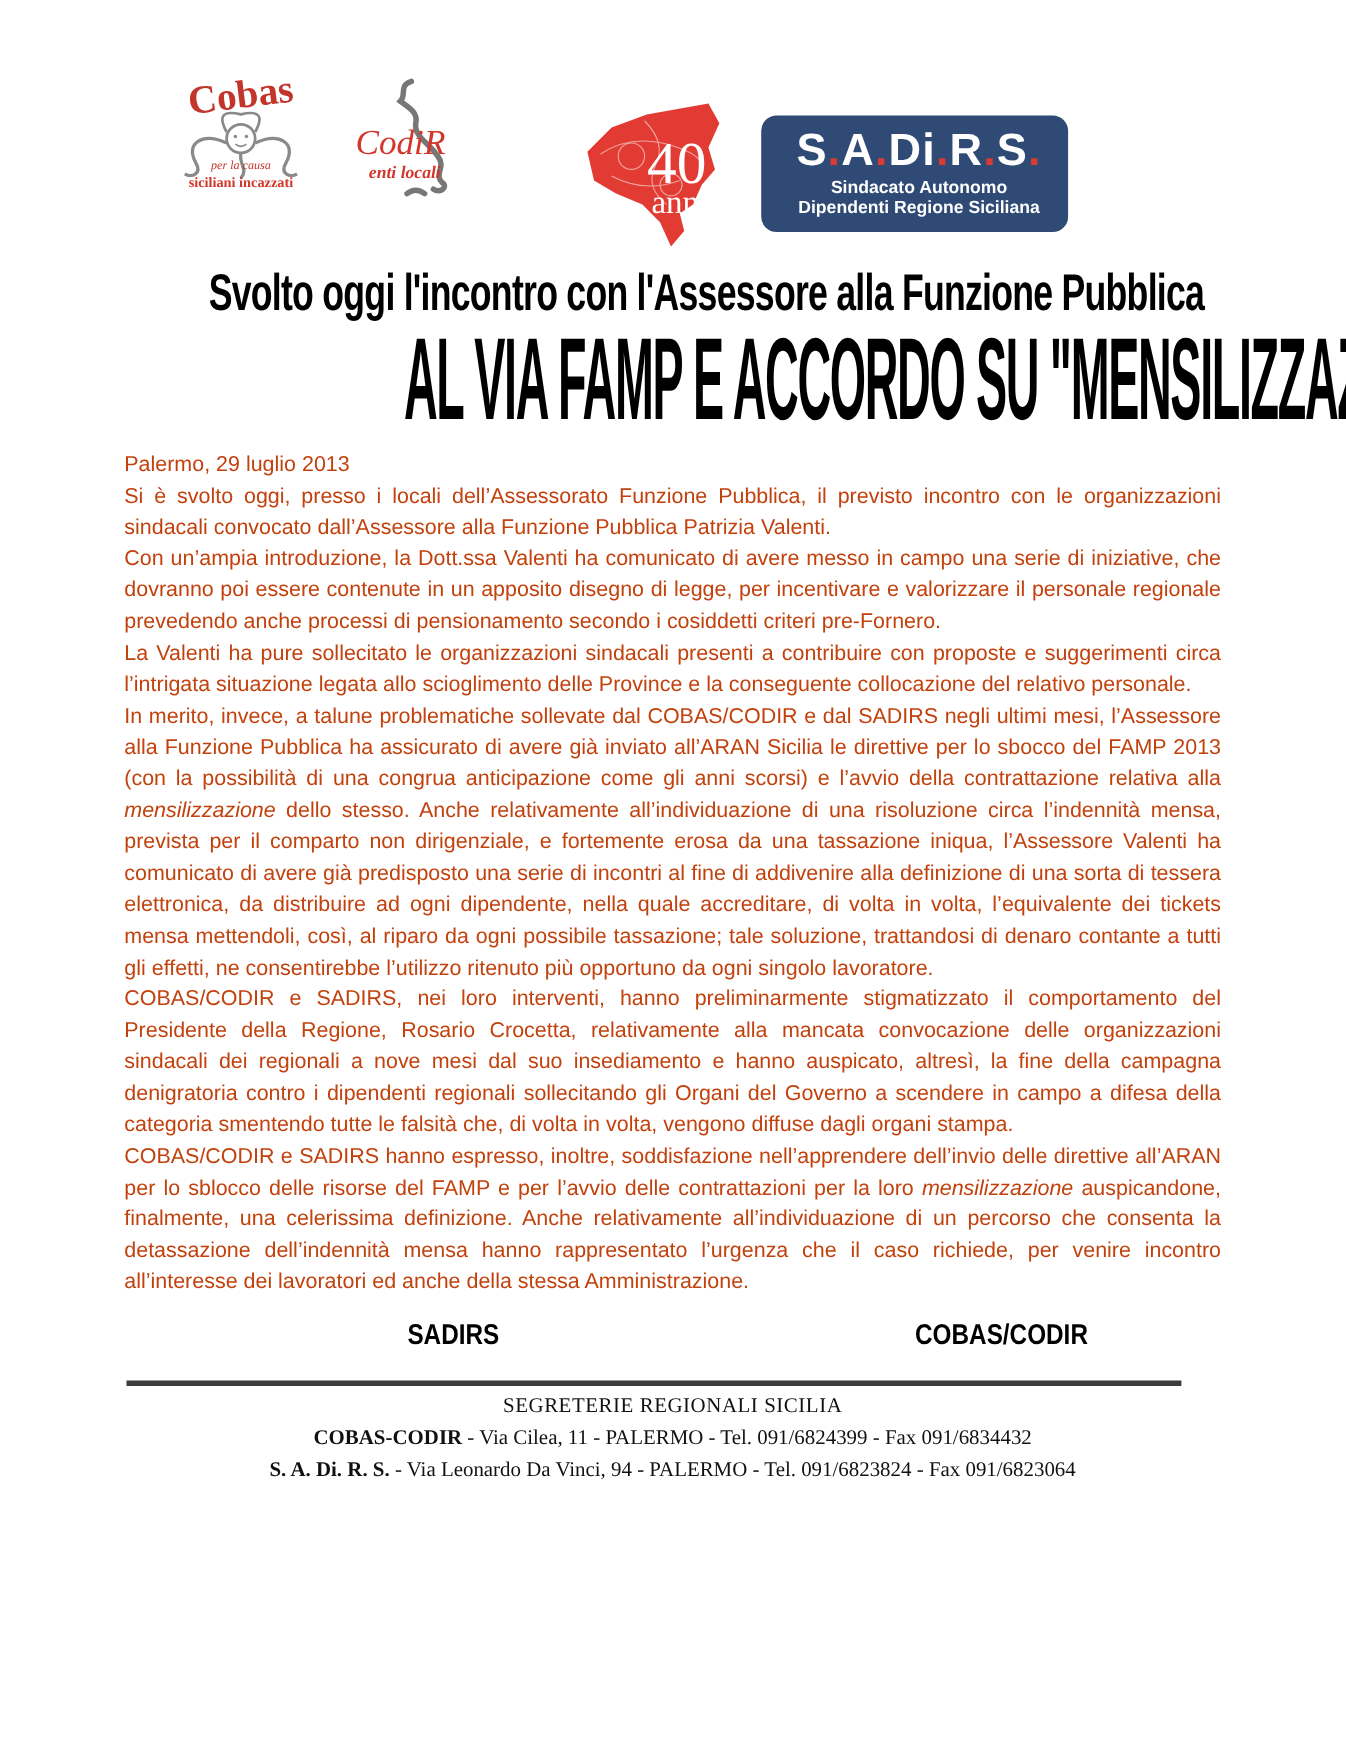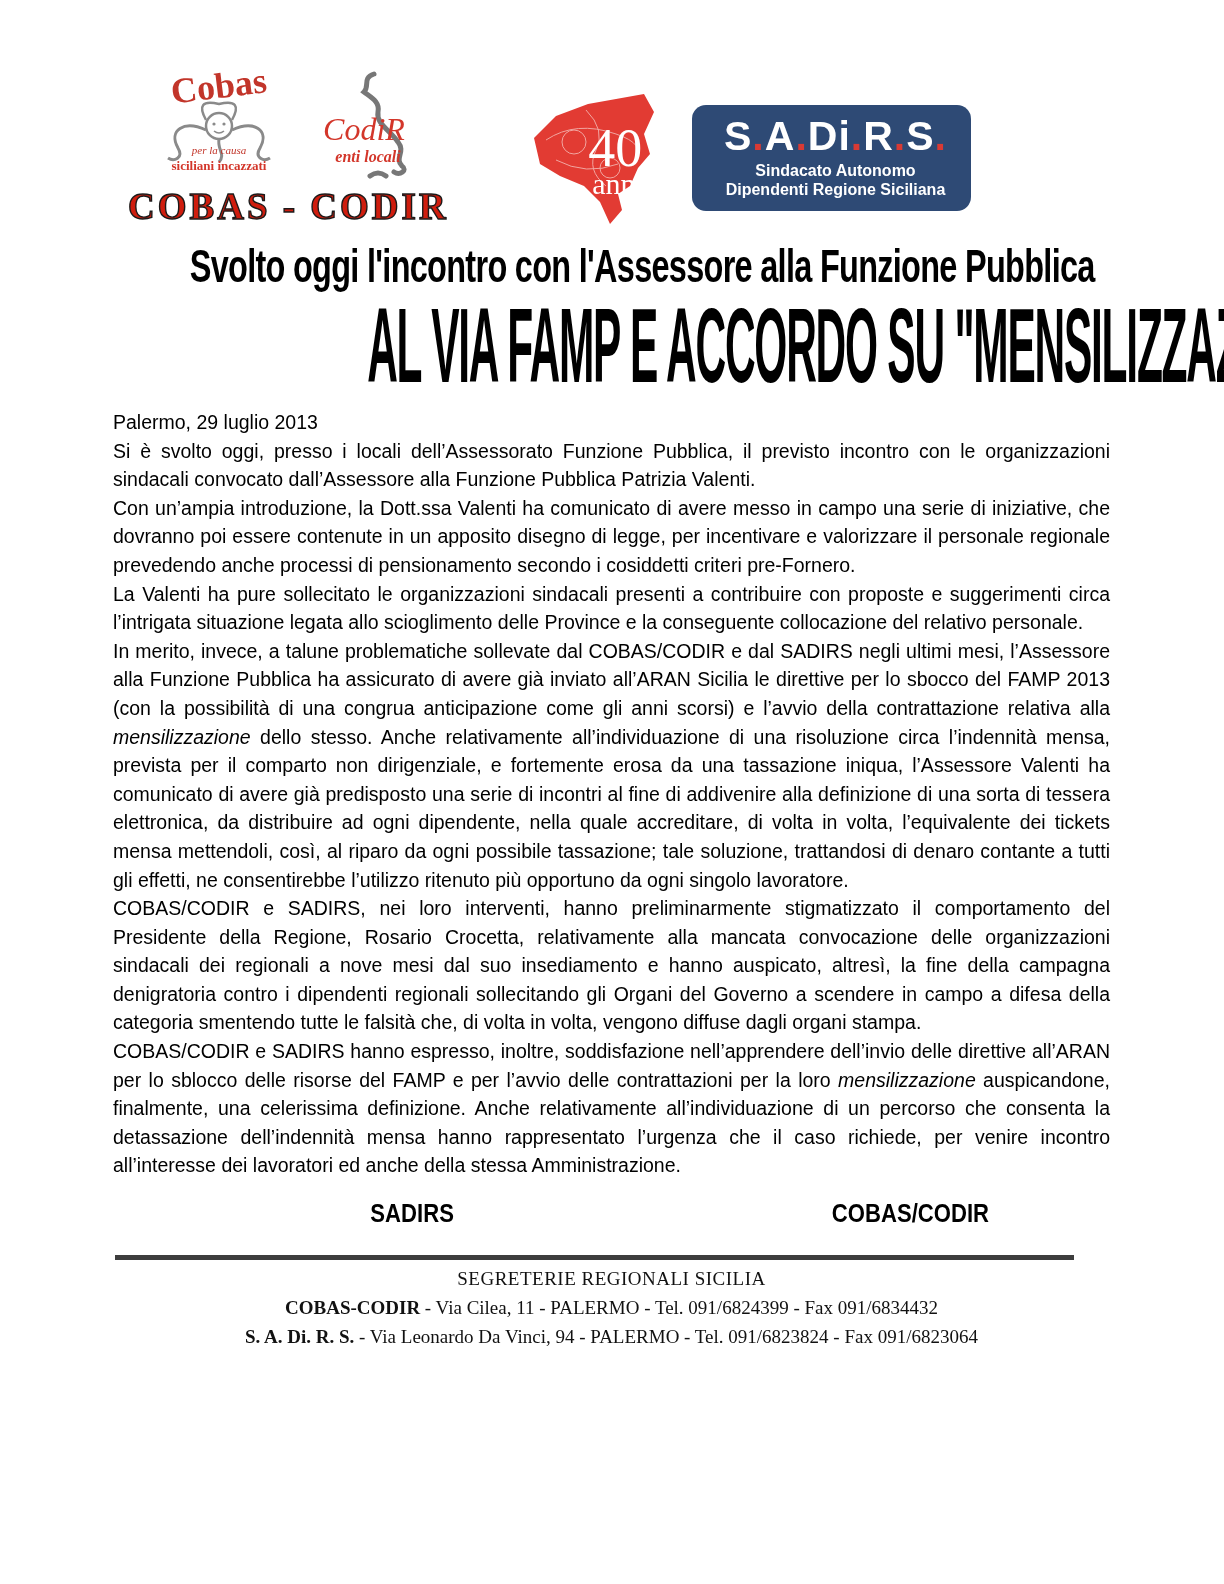"COBAS - CODIR" div.cobas-caption { html: <div>COBAS - CODIR</div> -> none }
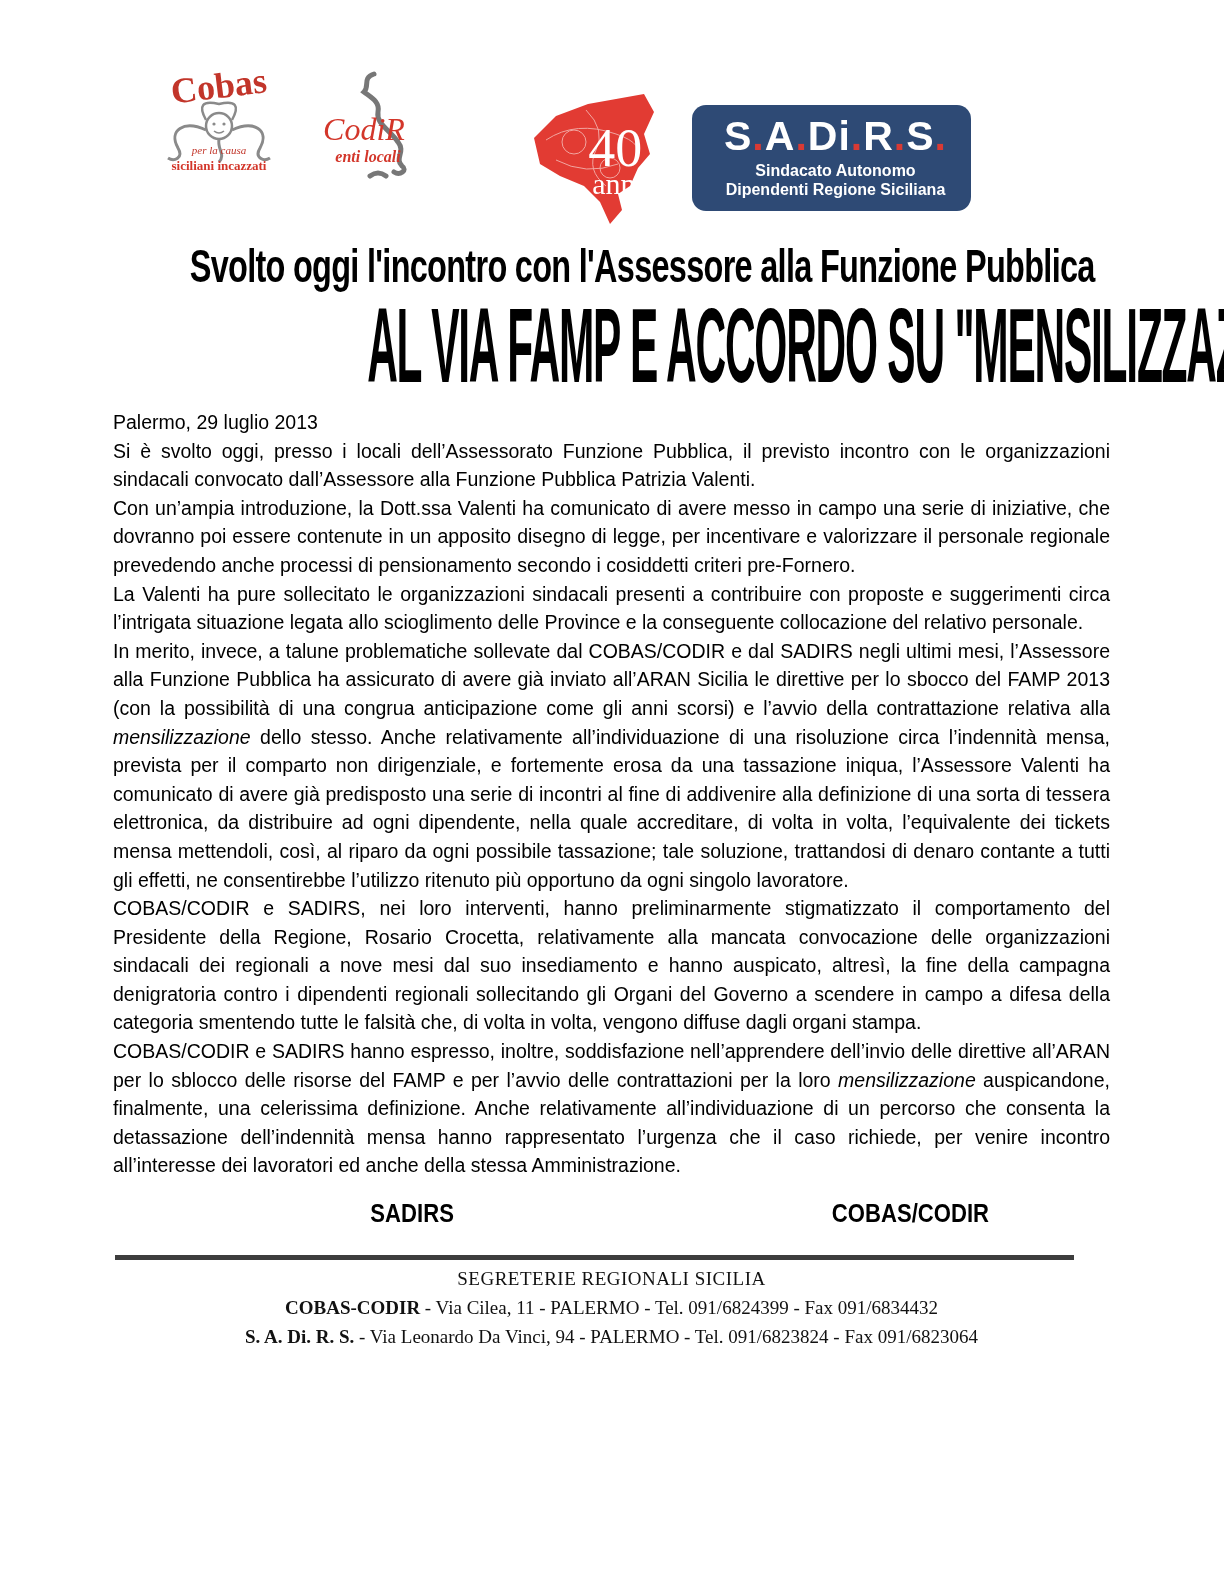"Palermo, 29 luglio 2013" .body-text { color: #000000 -> #c2410c }
